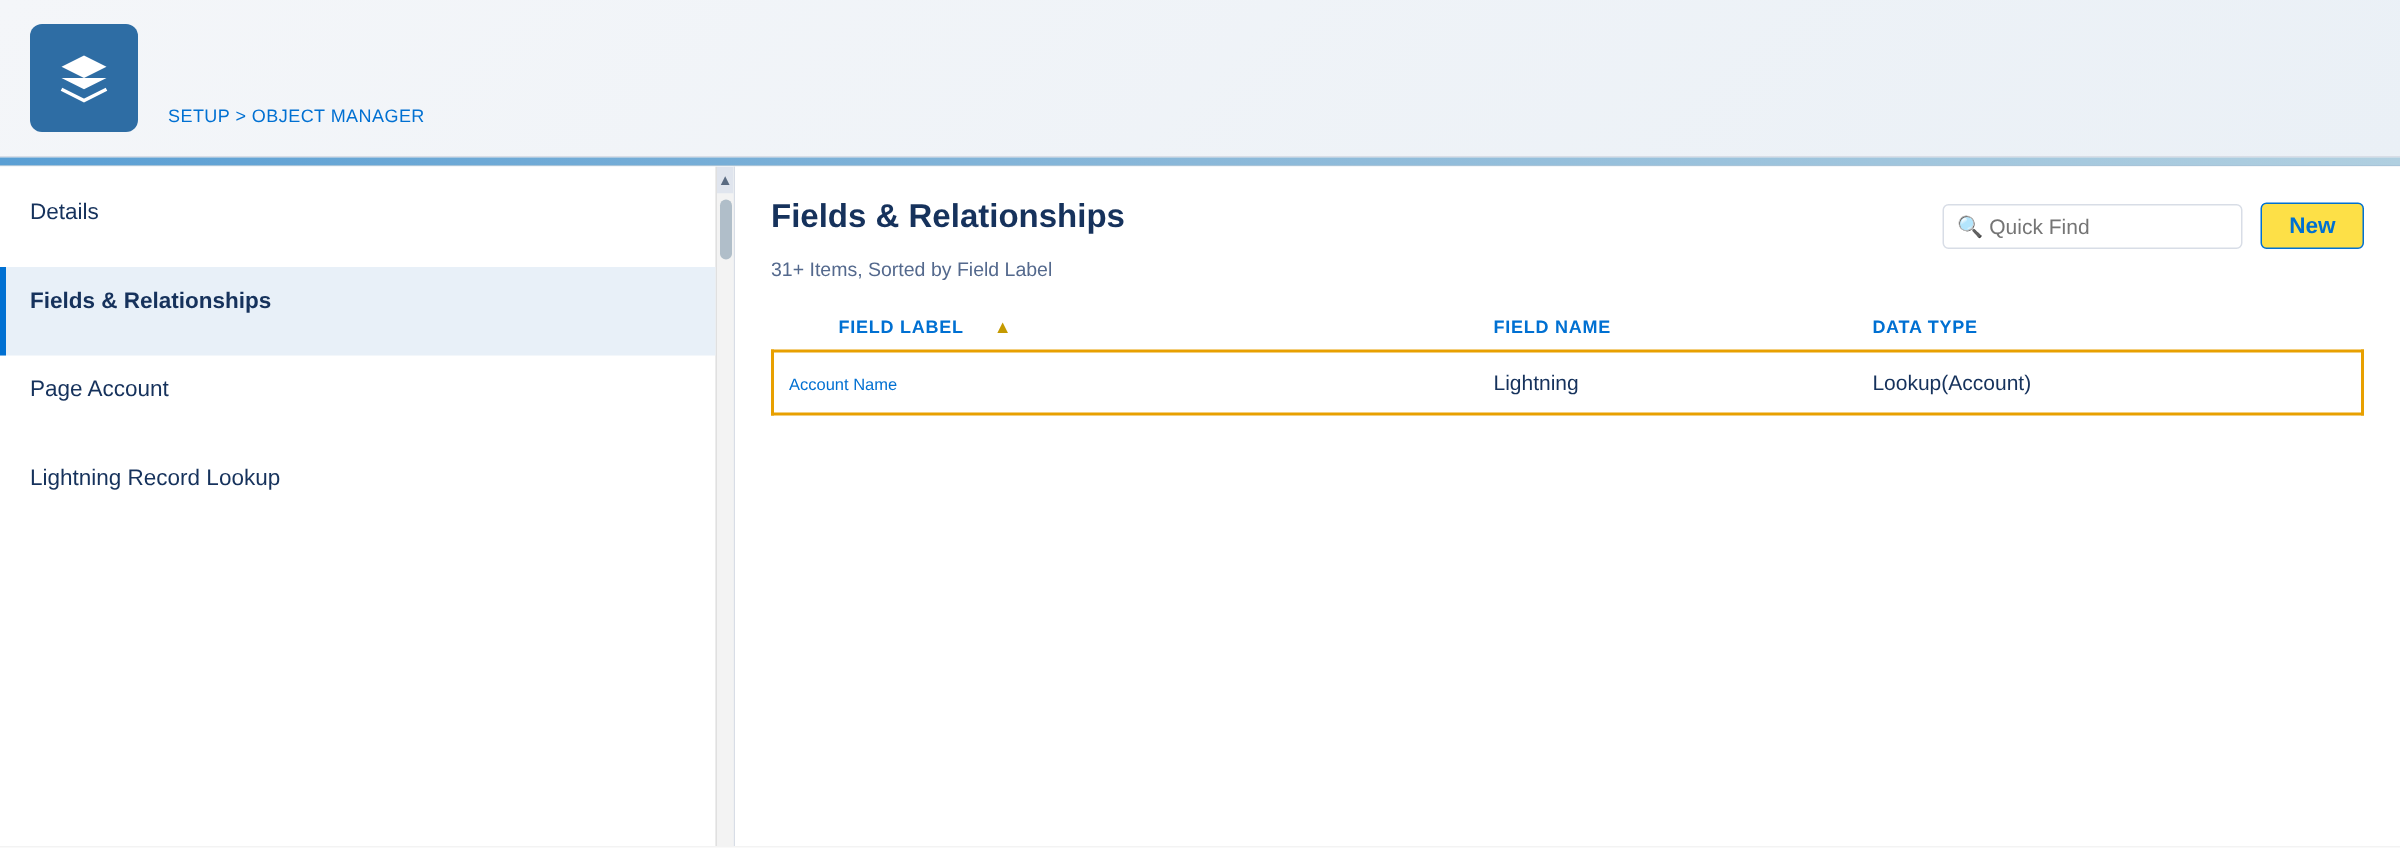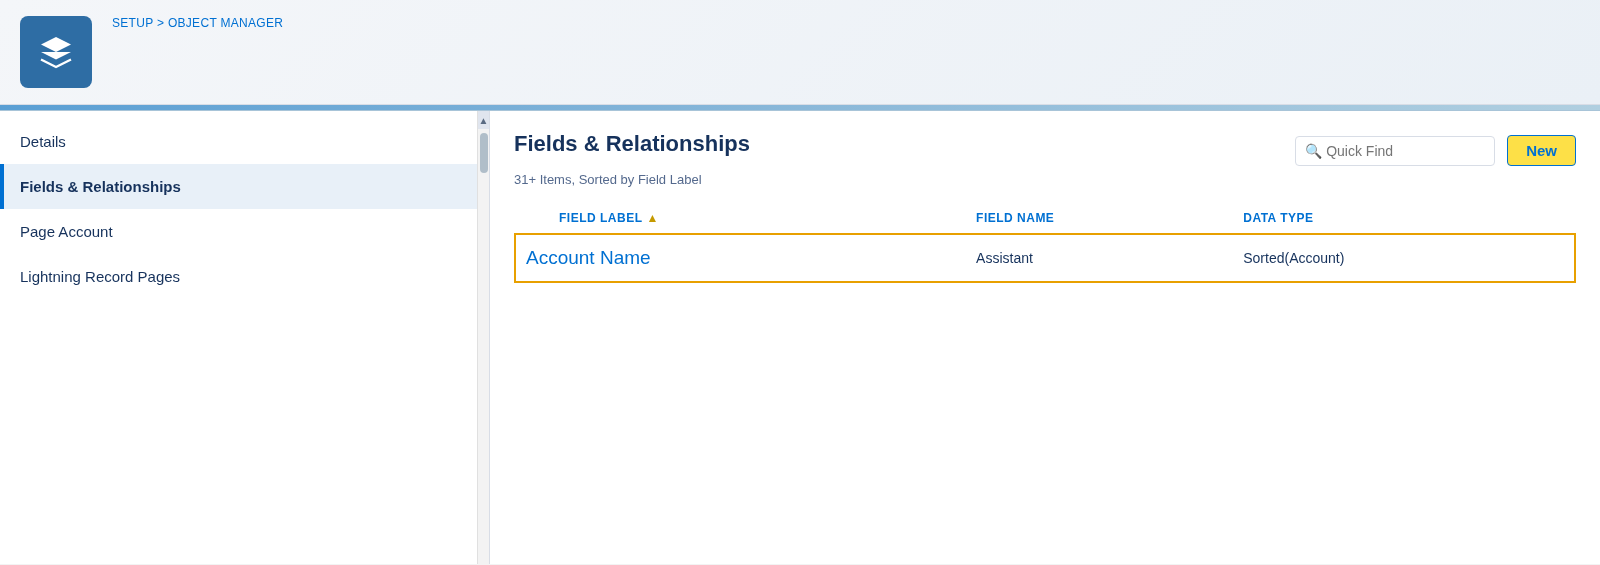"SETUP > OBJECT MANAGER" .page-header { align-items: flex-start -> flex-end }
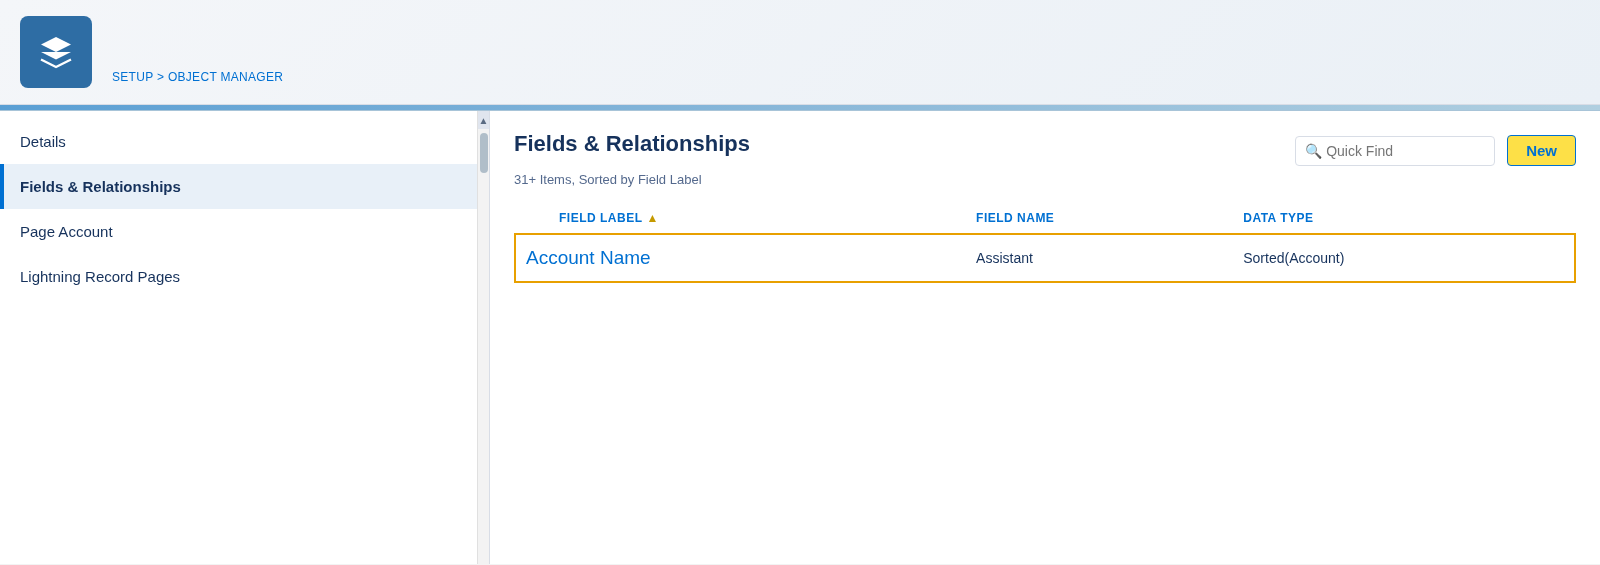"Details" .nav-item { padding: 14px 20px 14px 20px -> 14px 20px 28px 20px }
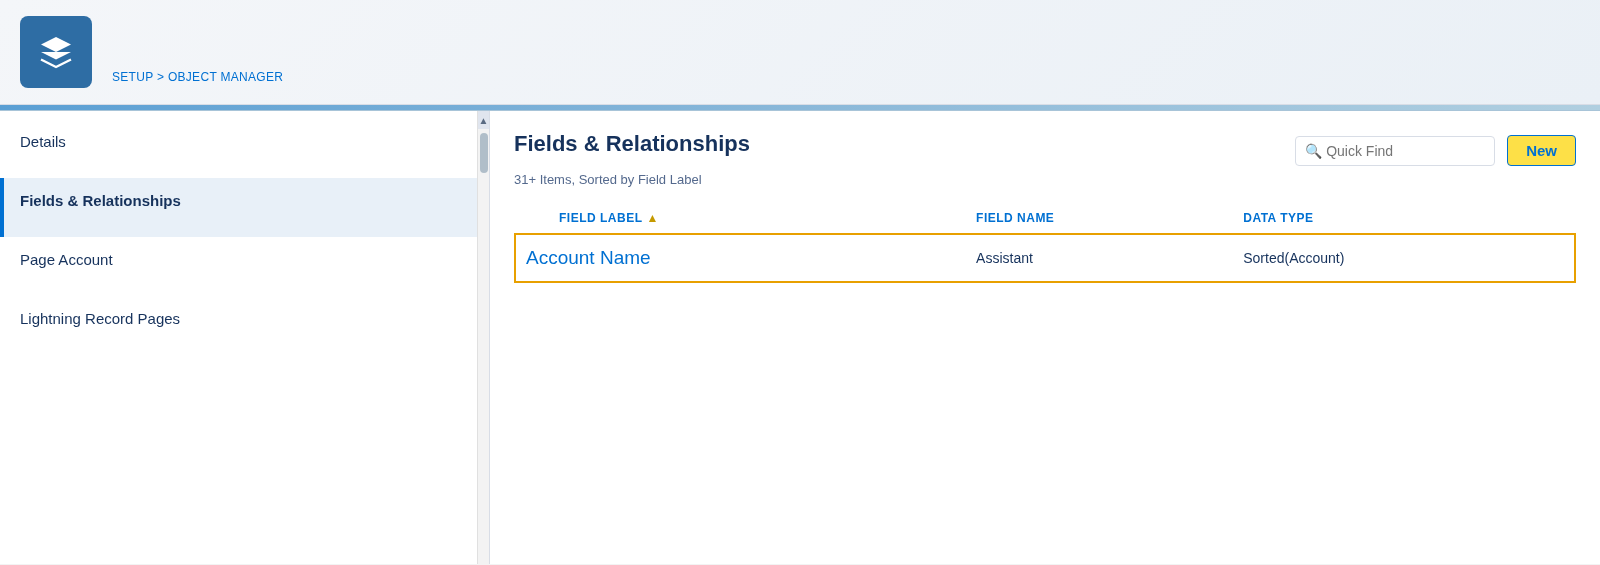"FIELD LABEL" .th-label-wrapper { gap: 4px -> 20px }
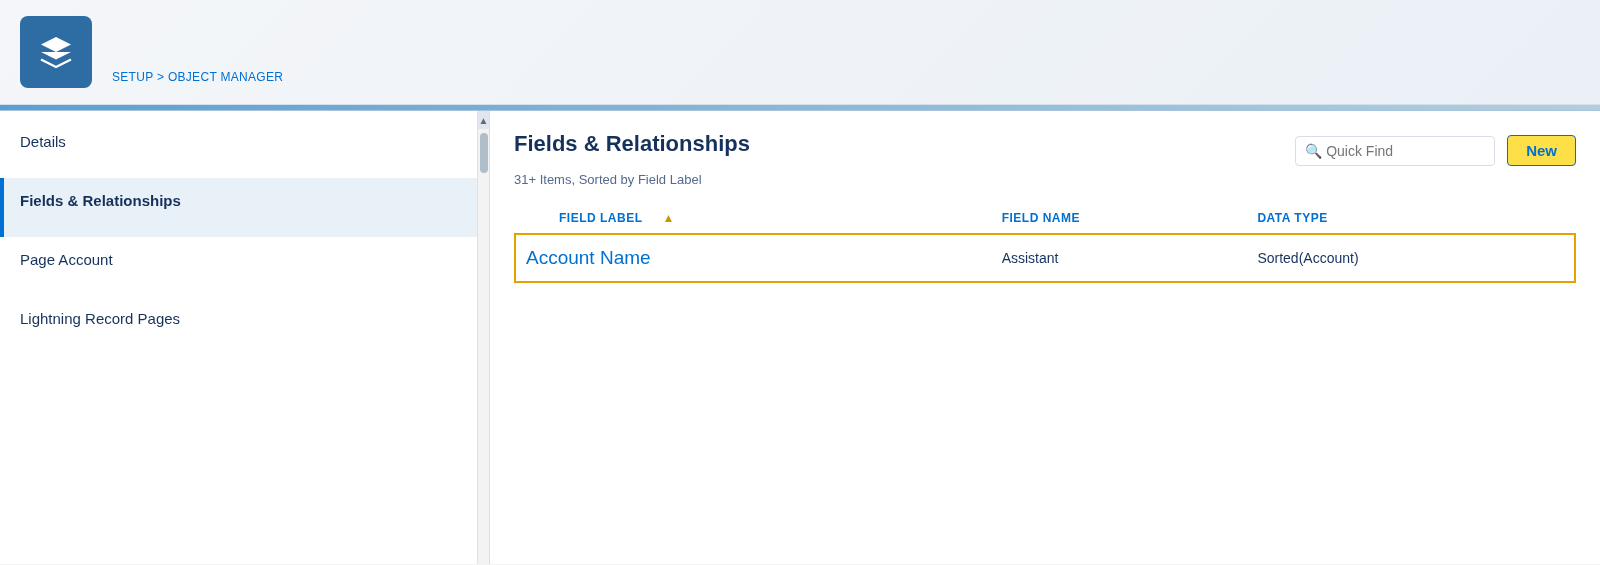"Account Name" .field-label-link { font-size: 19px -> 11px }
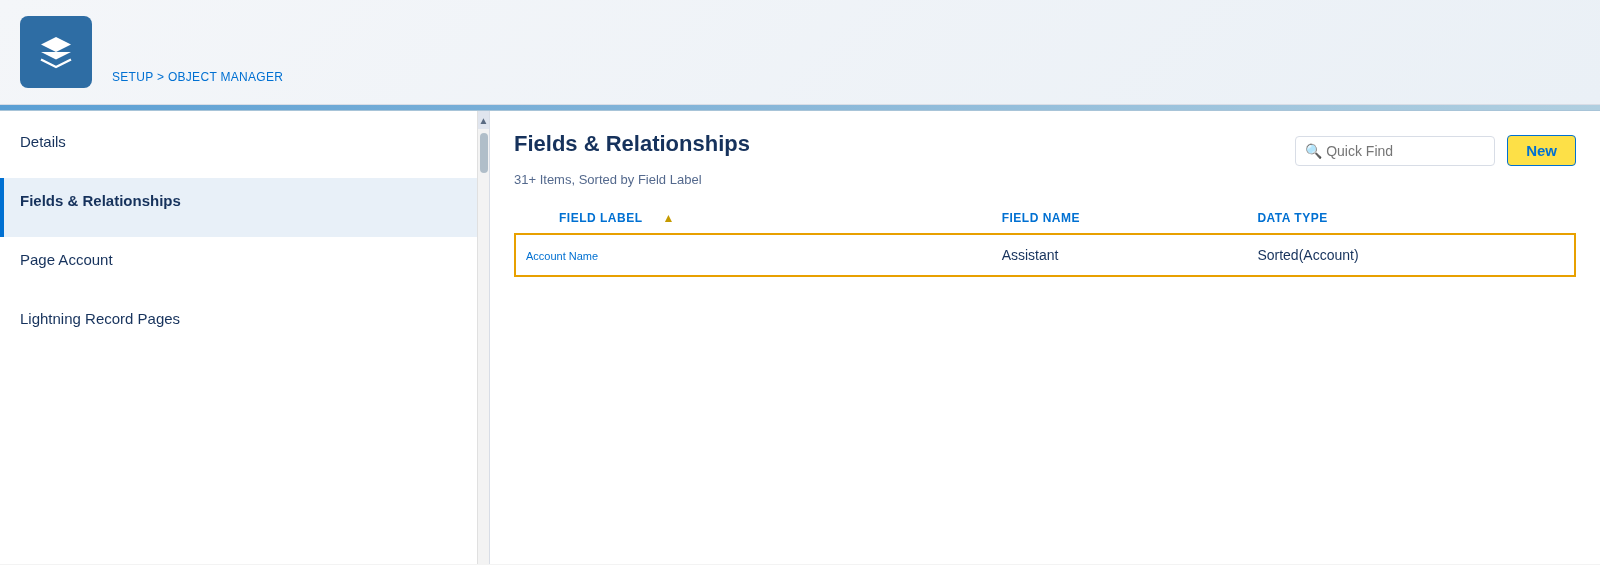"Assistant" td { text: Assistant -> Lightning }
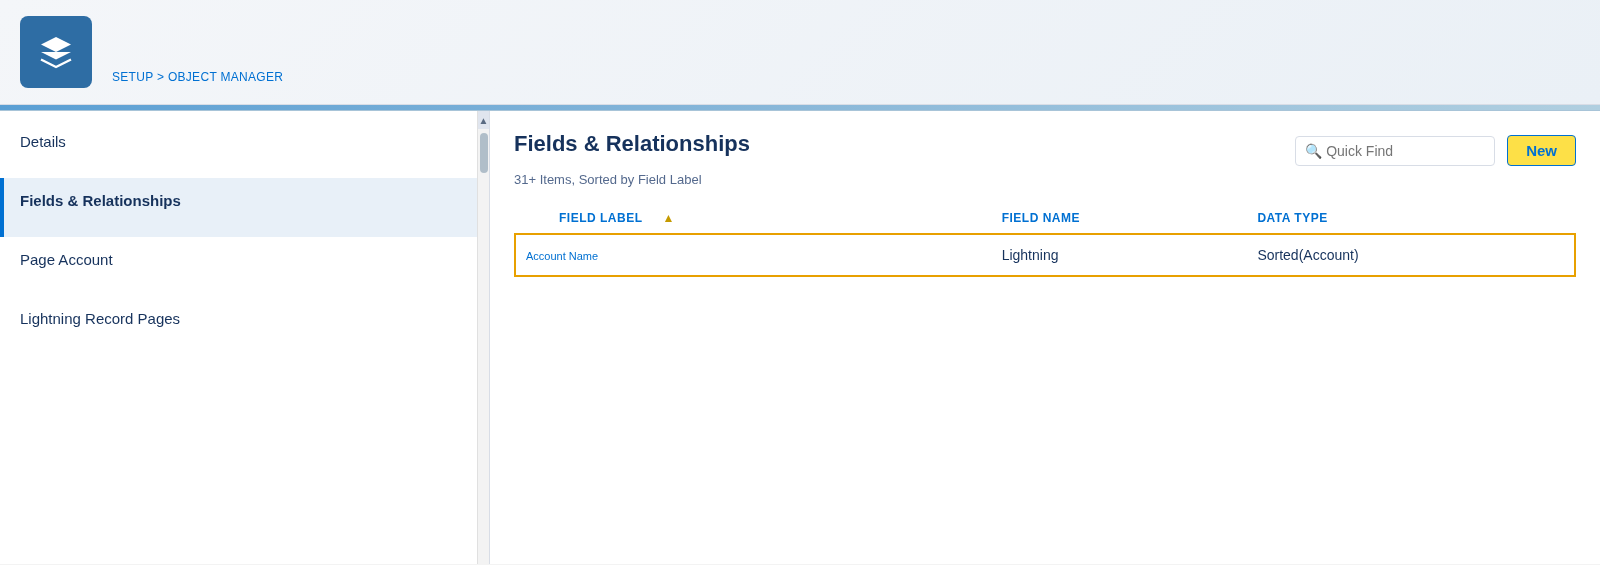"Sorted(Account)" td { text: Sorted -> Lookup }
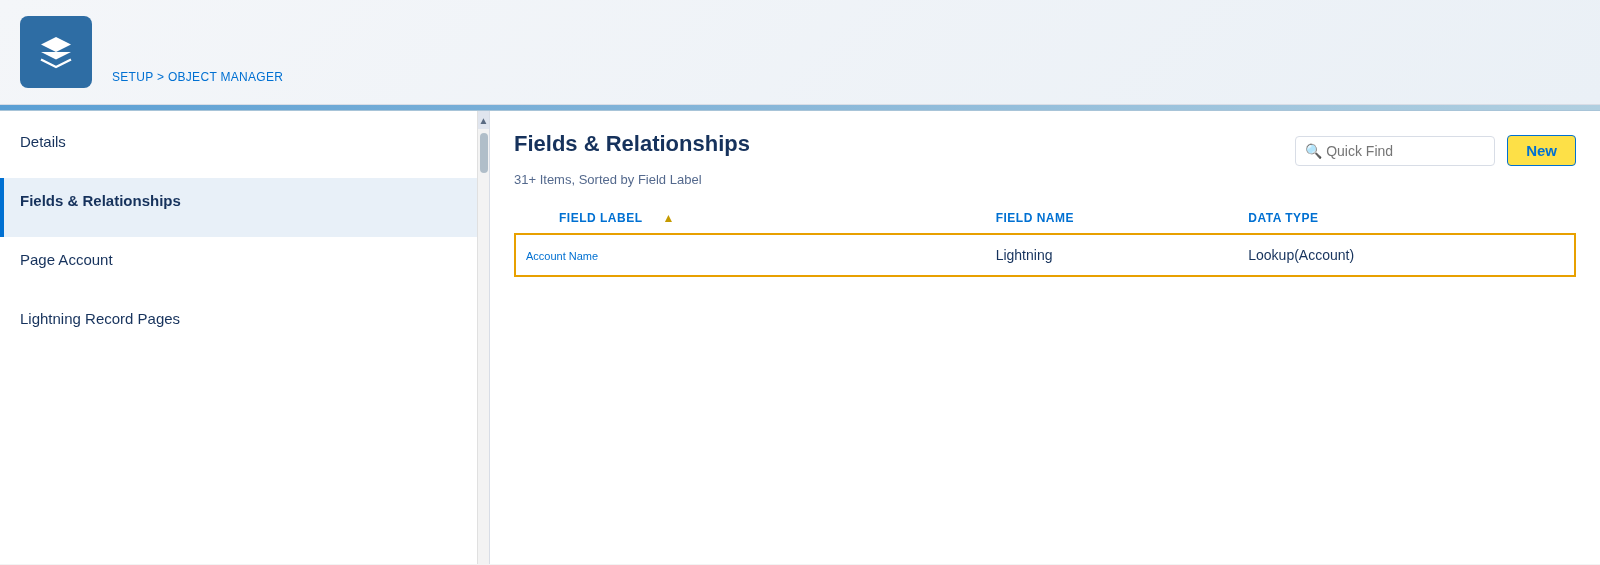"Lightning Record Pages" span { text: Pages -> Lookup }
